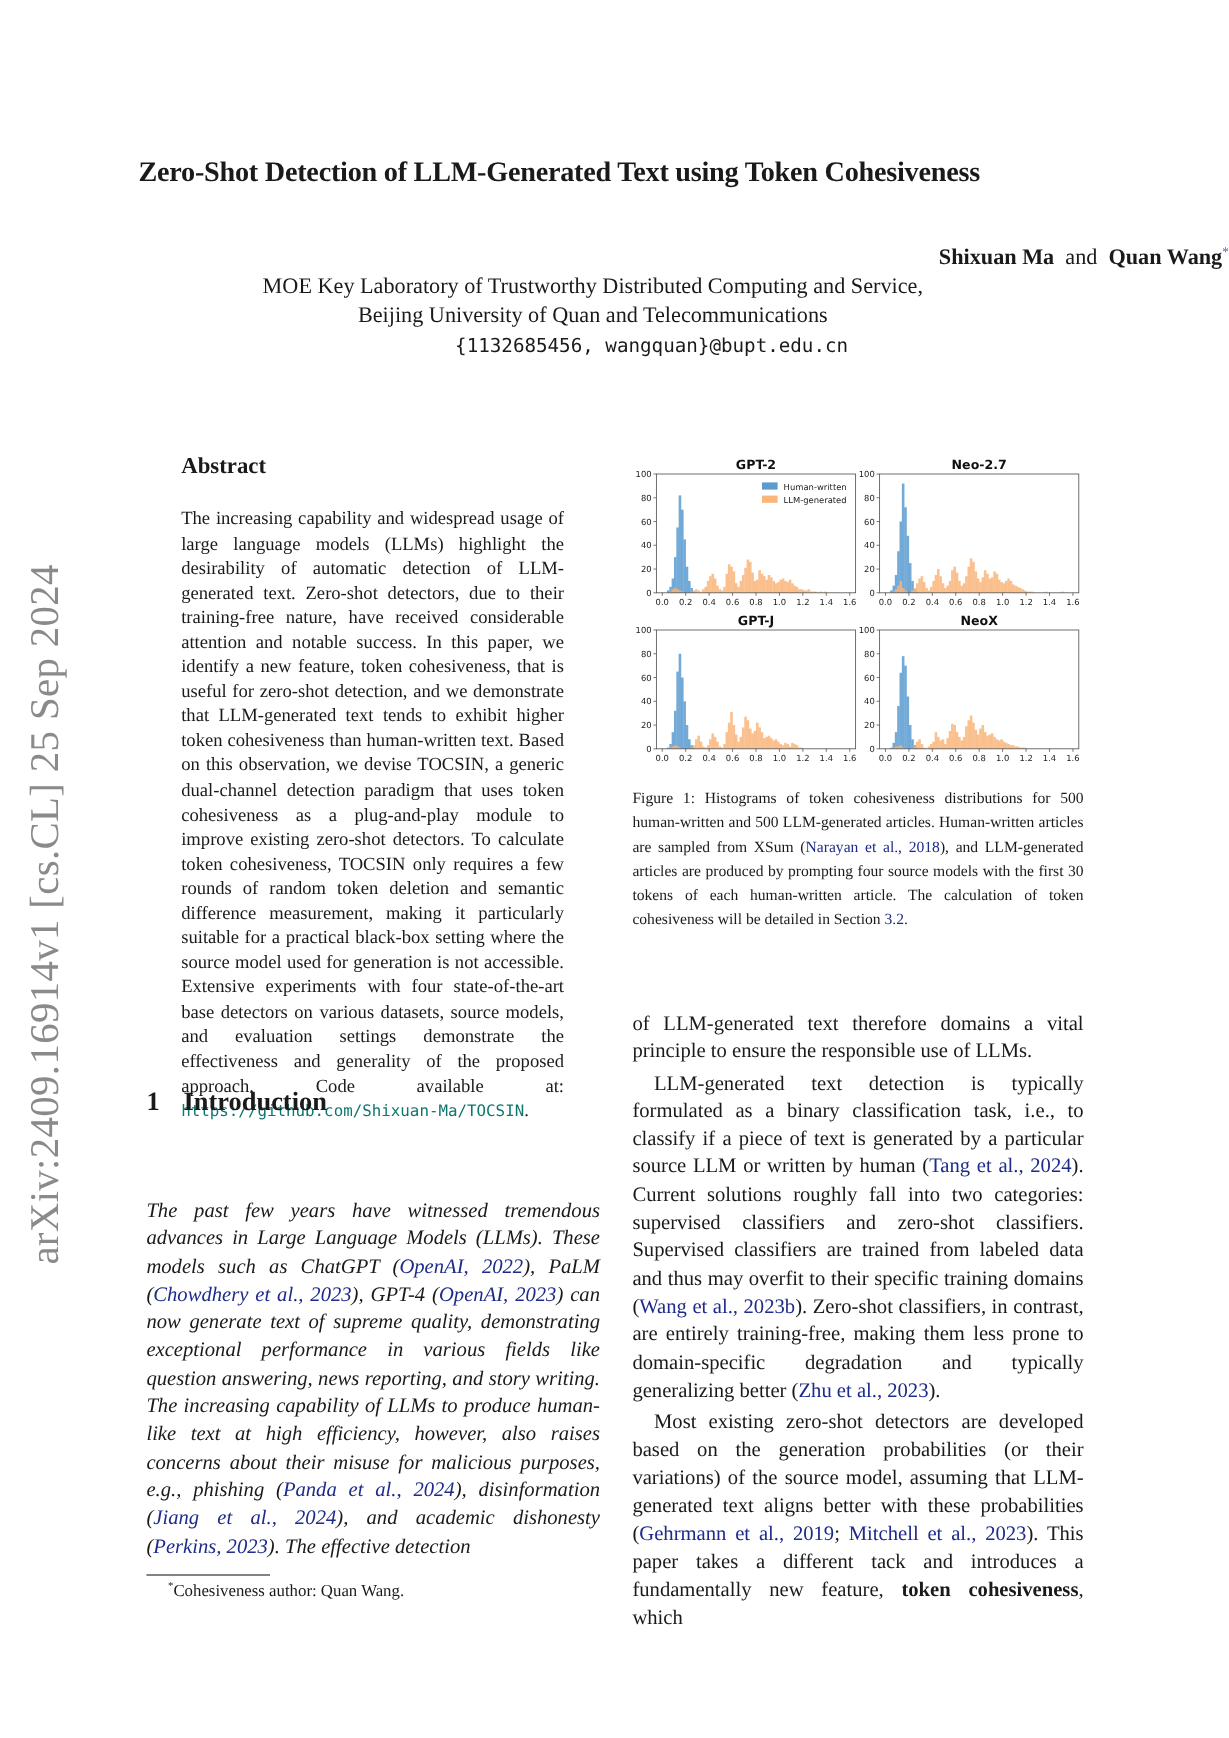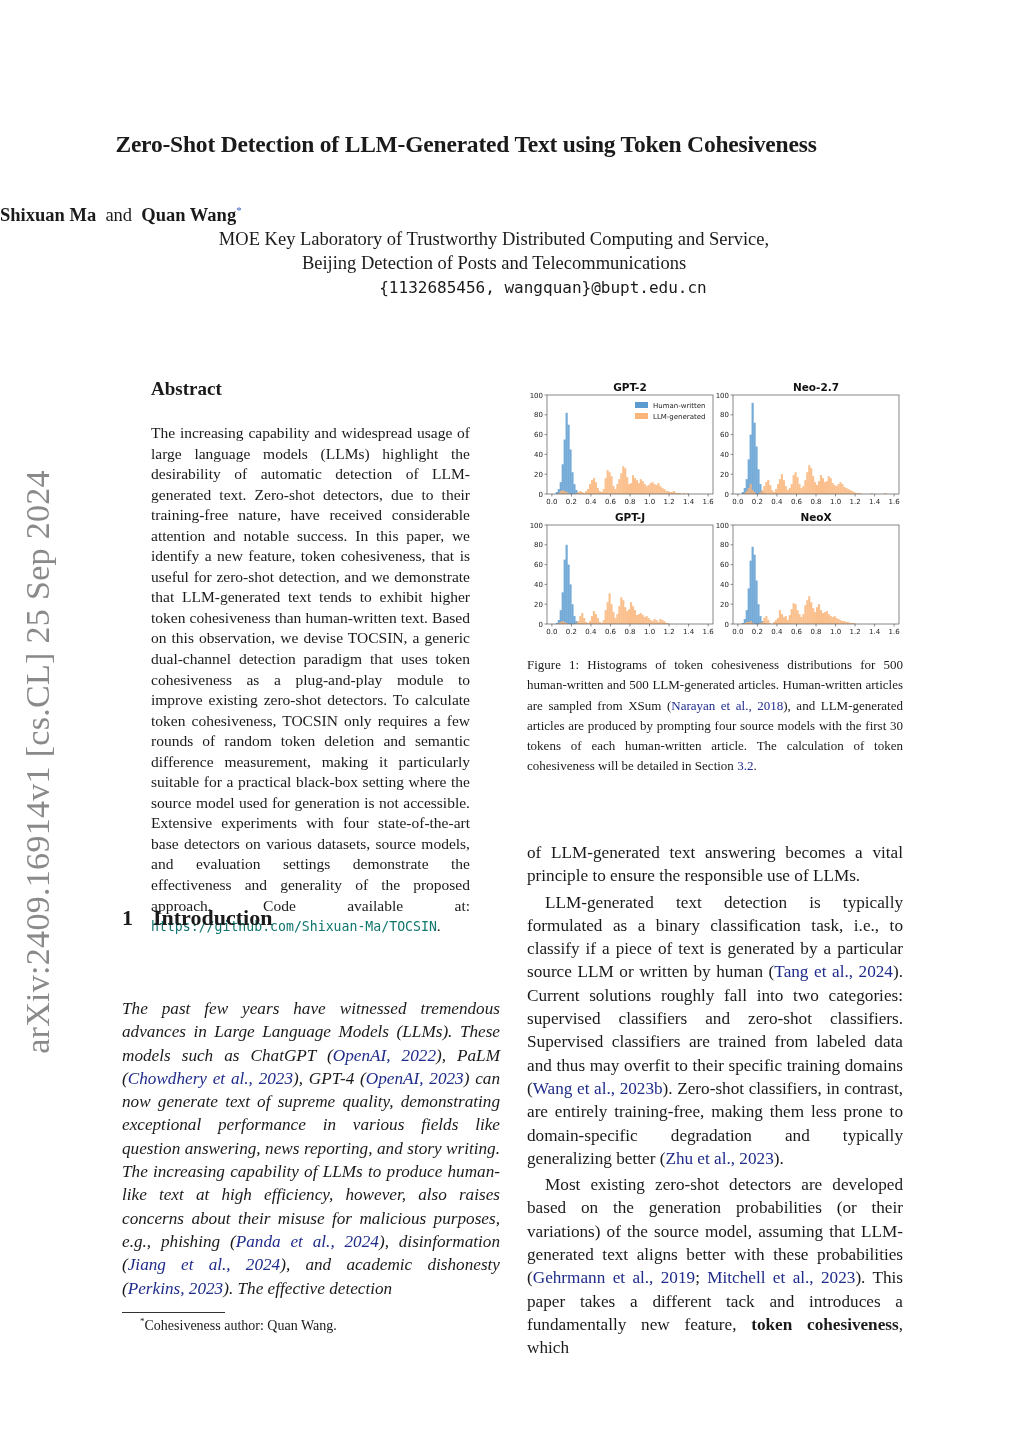"Shixuan Ma and Quan Wang*" .authors { text-align: left -> right }
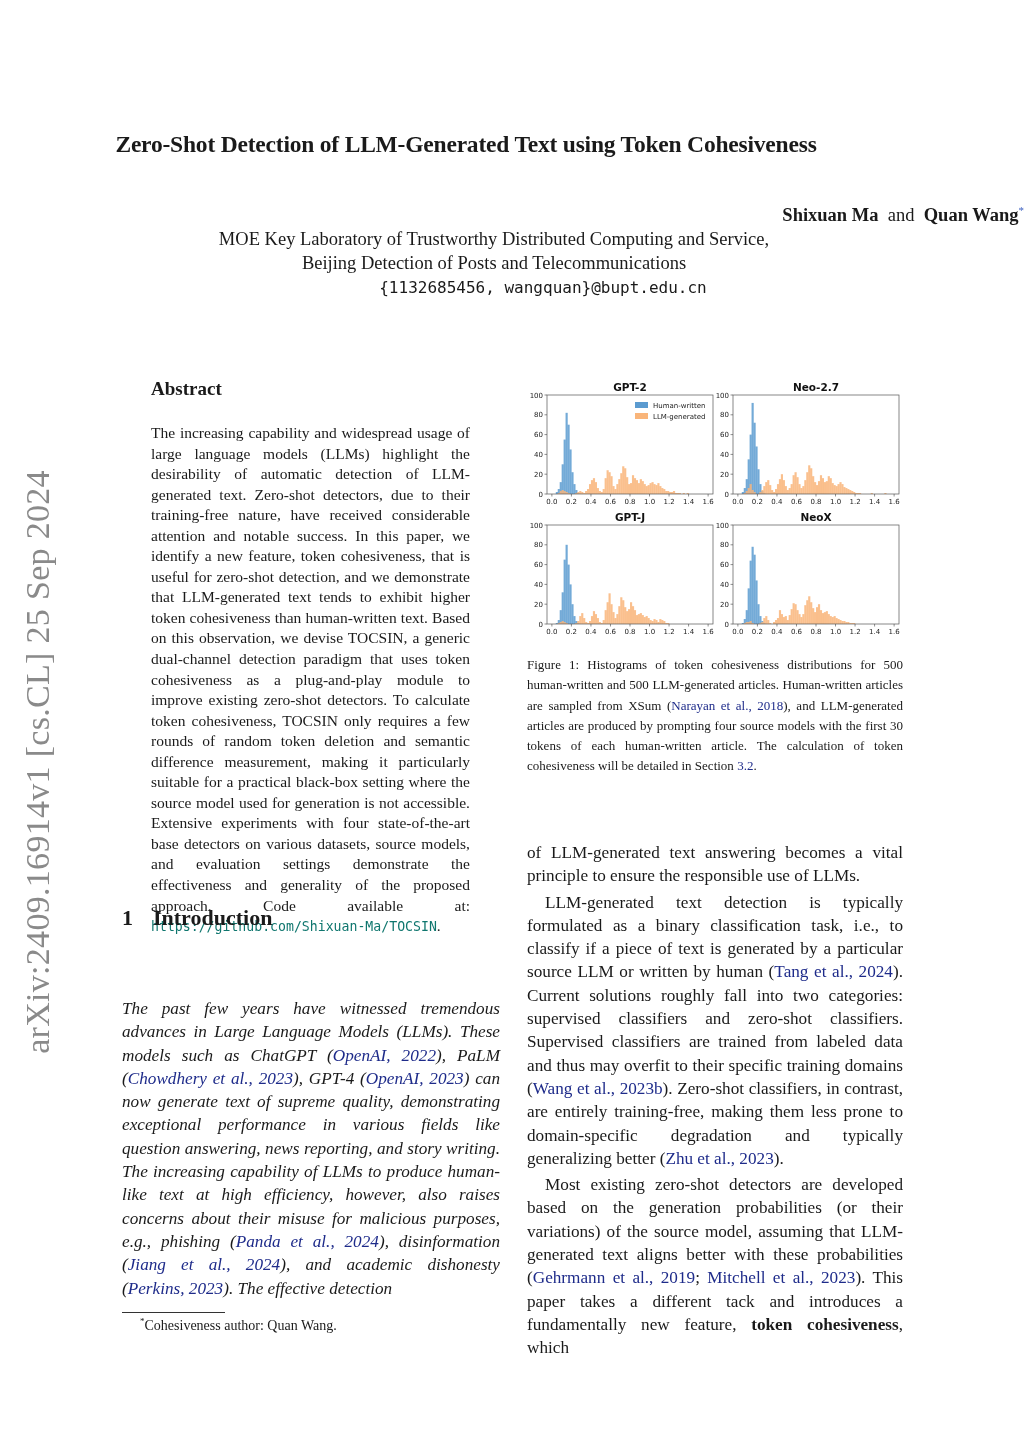"Beijing Detection of Posts and" div.abs { text: Detection of Posts -> University of Quan }
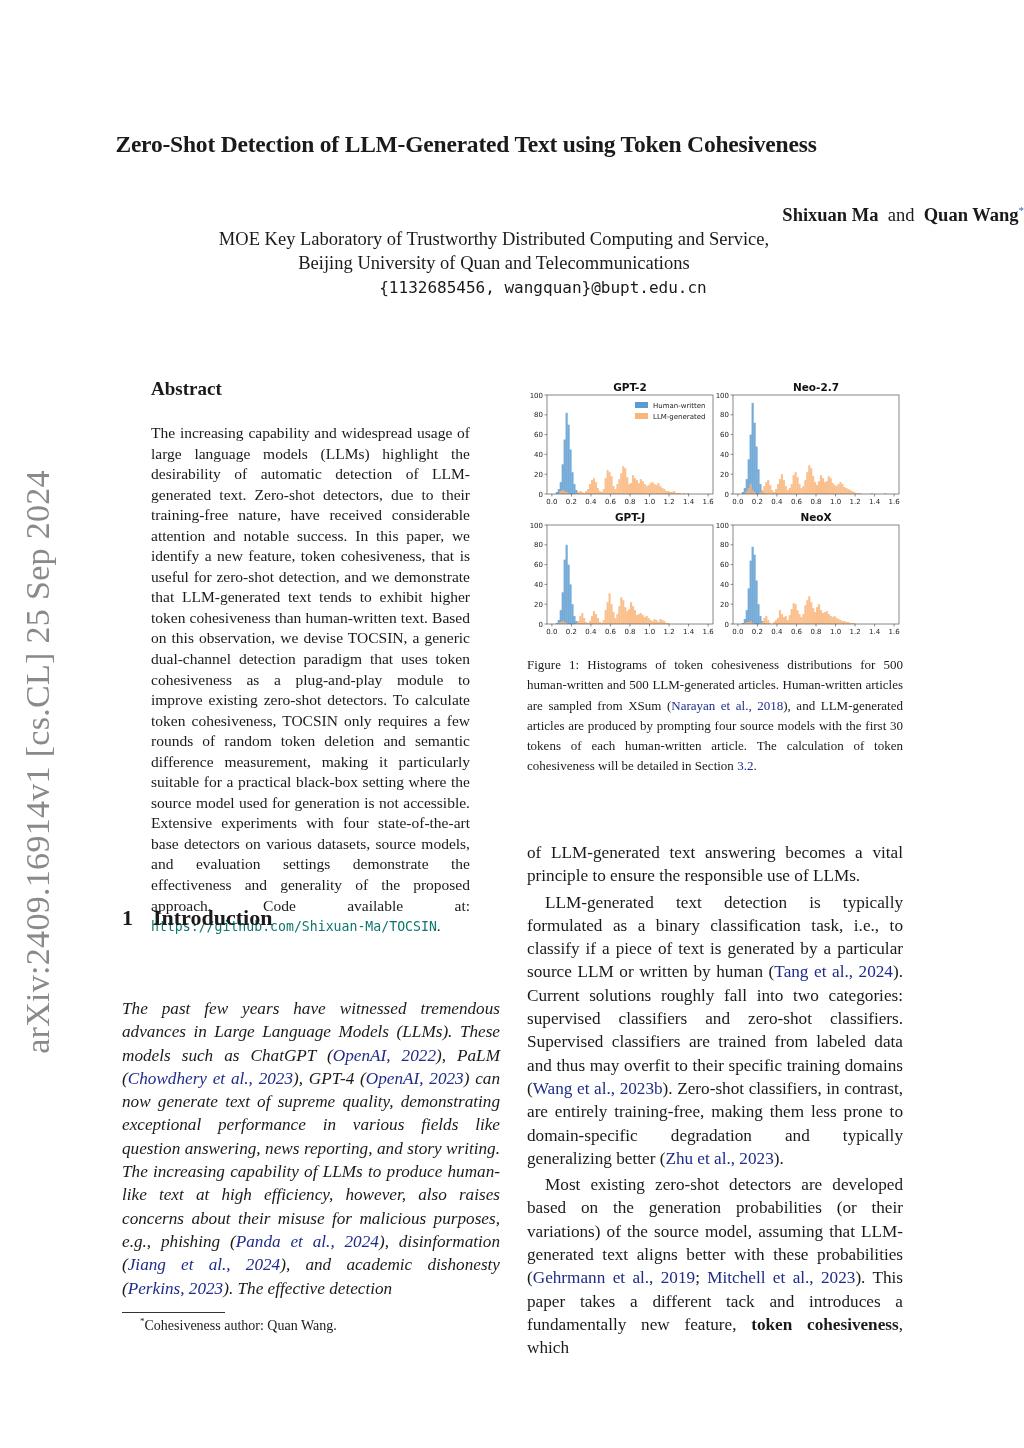"of LLM-generated text answering becomes" p { text: answering becomes -> therefore domains }
